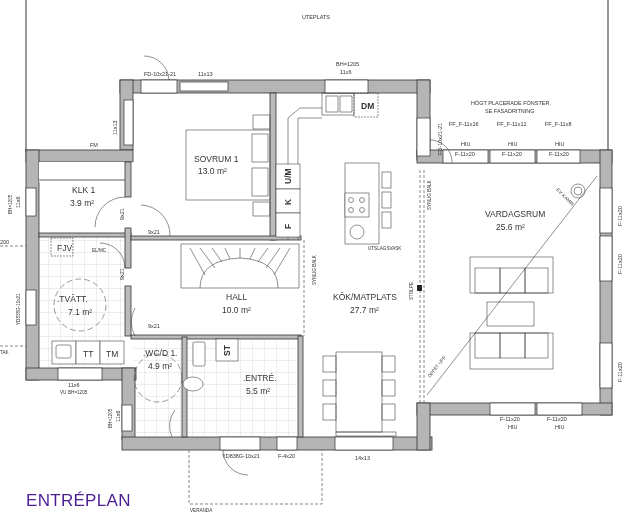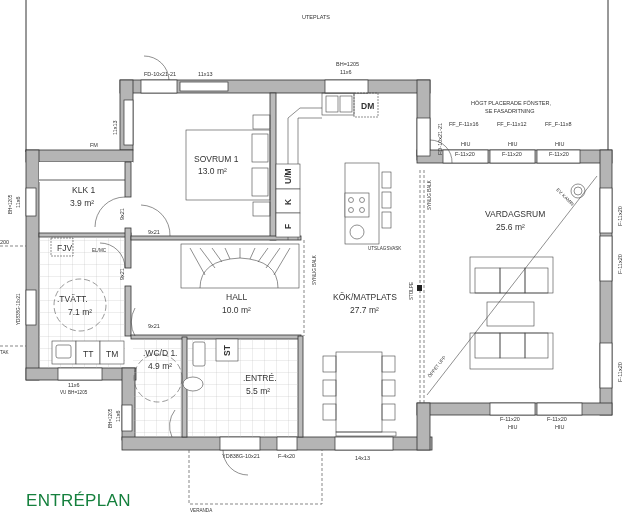"ENTRÉPLAN" .title { color: #15803d -> #4c1d95 }
